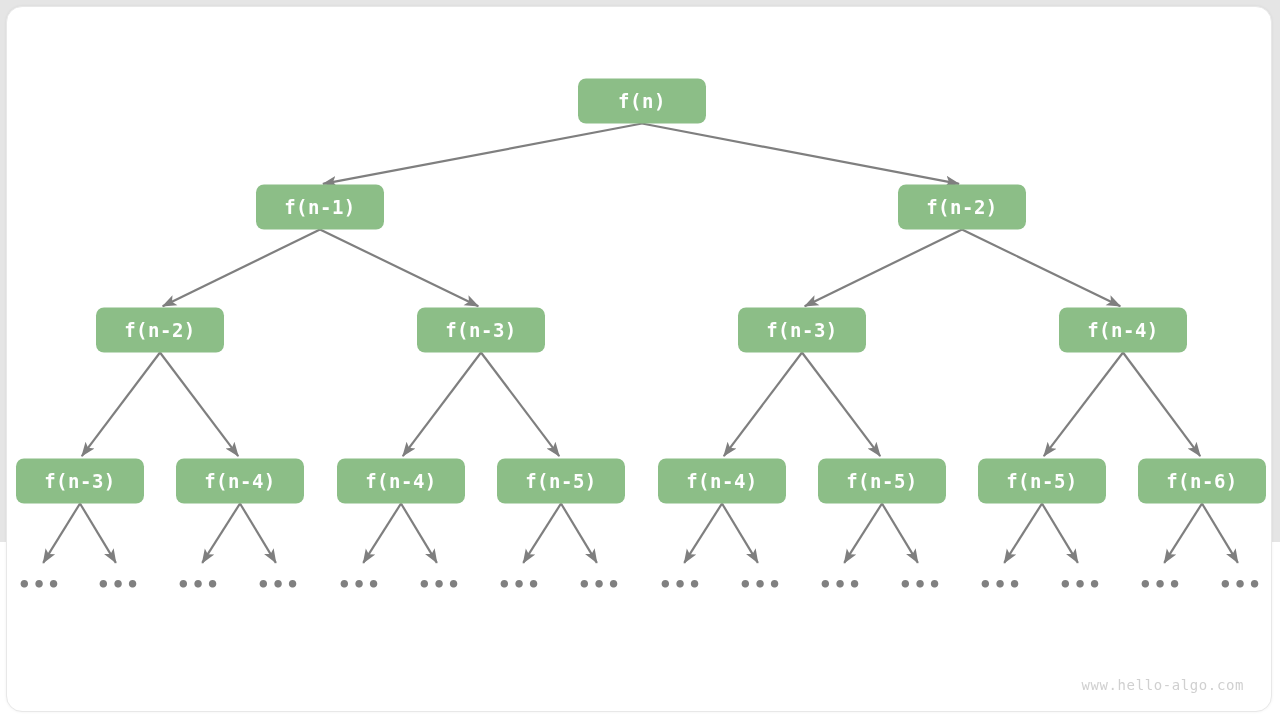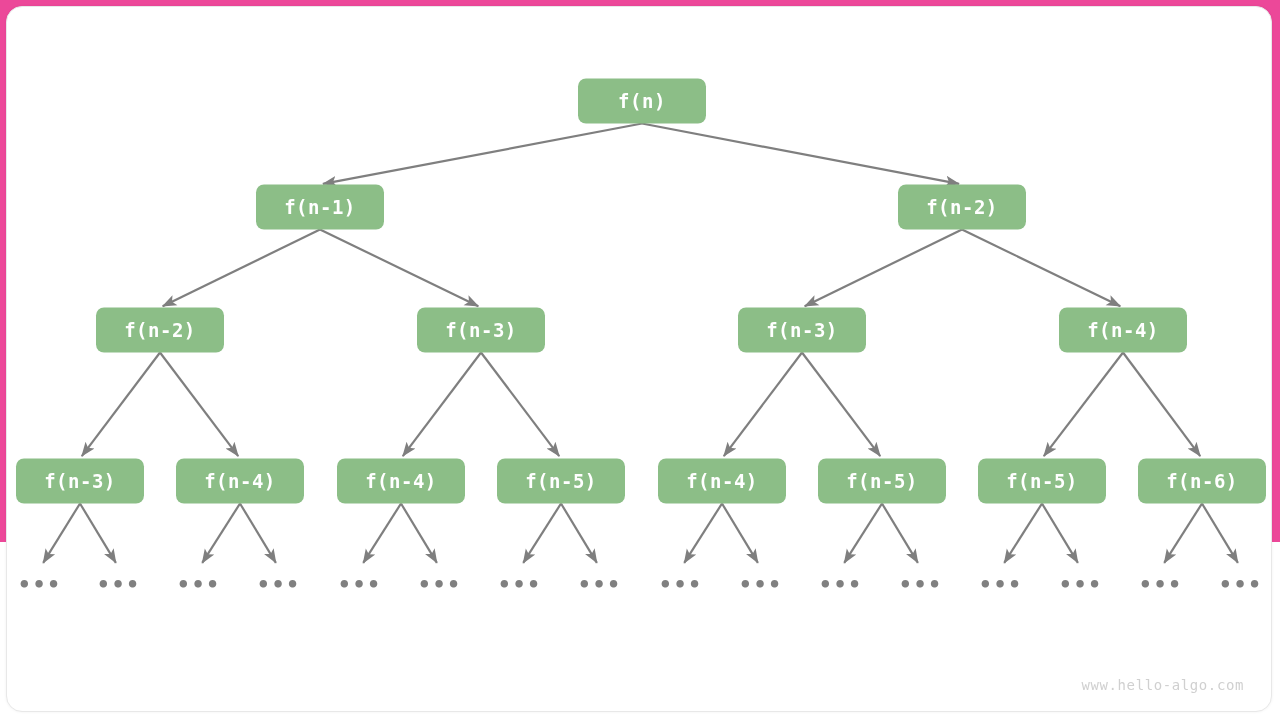"f(n)" #canvas { background: #ec4899 -> #e5e5e5 }
